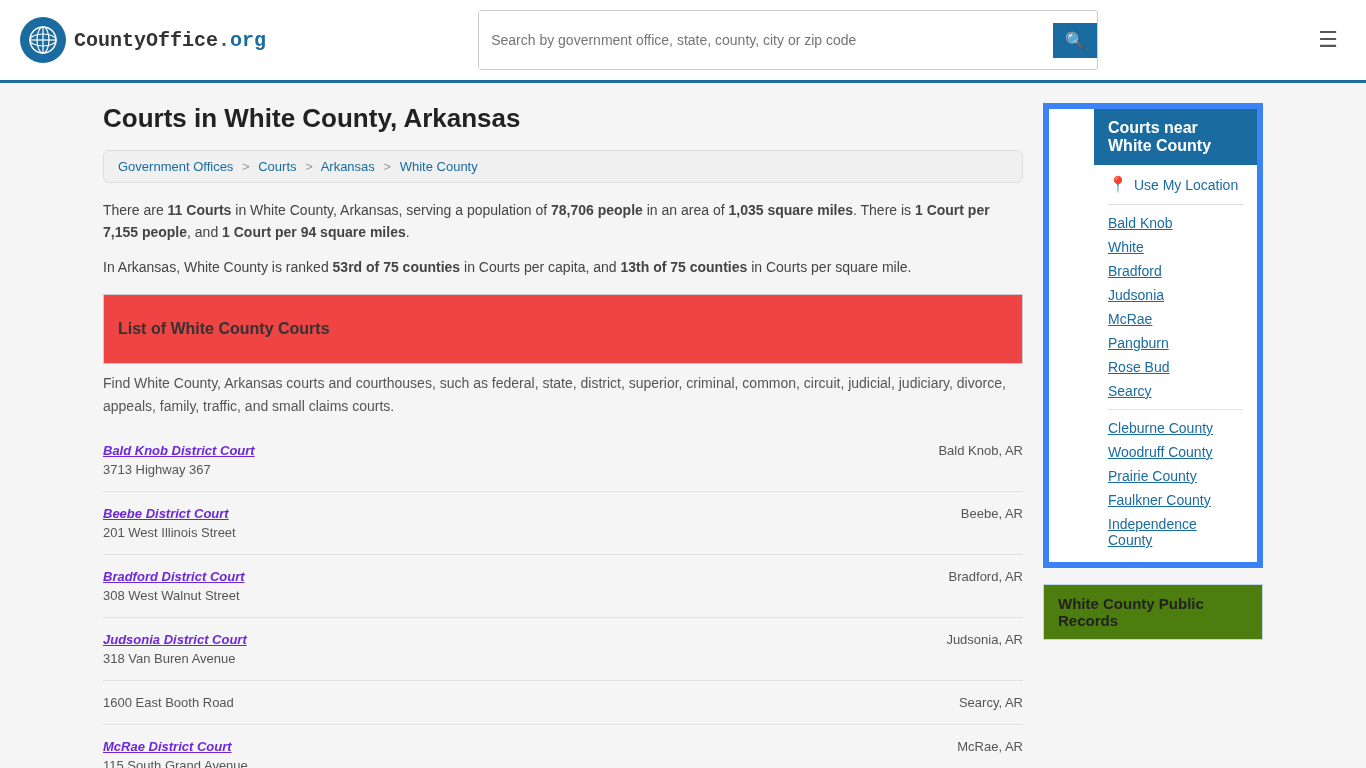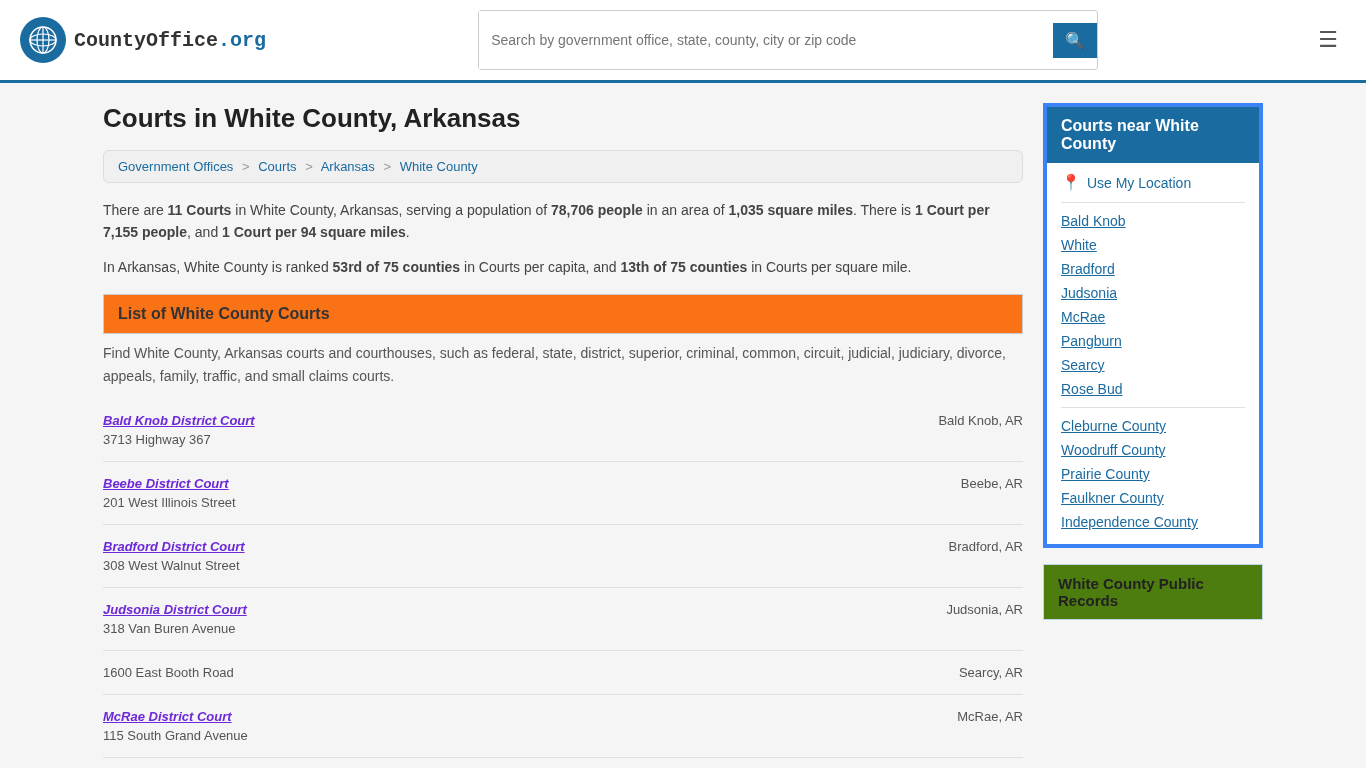"Courts near White County" .sidebar-box { border: 4px solid #3b82f6 -> 6px solid #3b82f6; padding-left: none -> 45px }
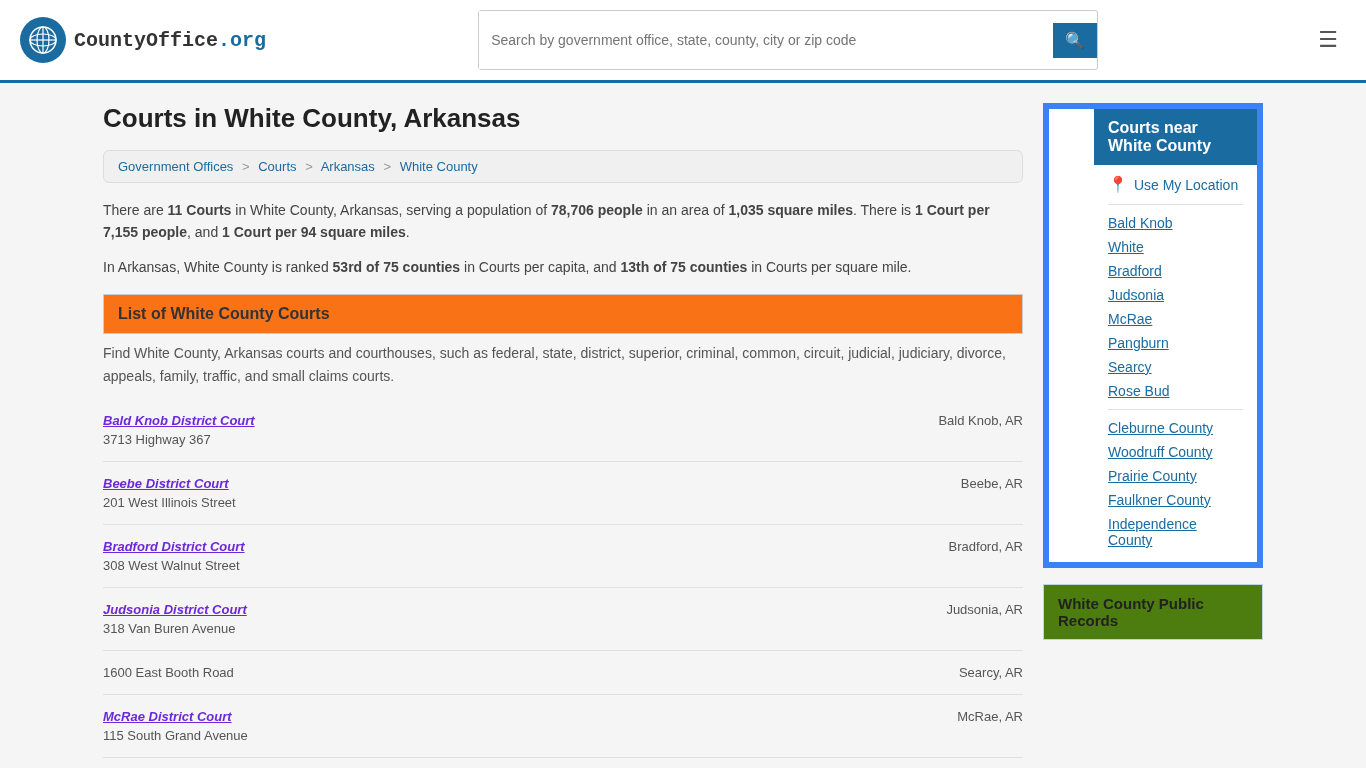"List of White County Courts" .section-header { background: #f97316 -> #ef4444; padding: 10px 14px -> 25px 14px }
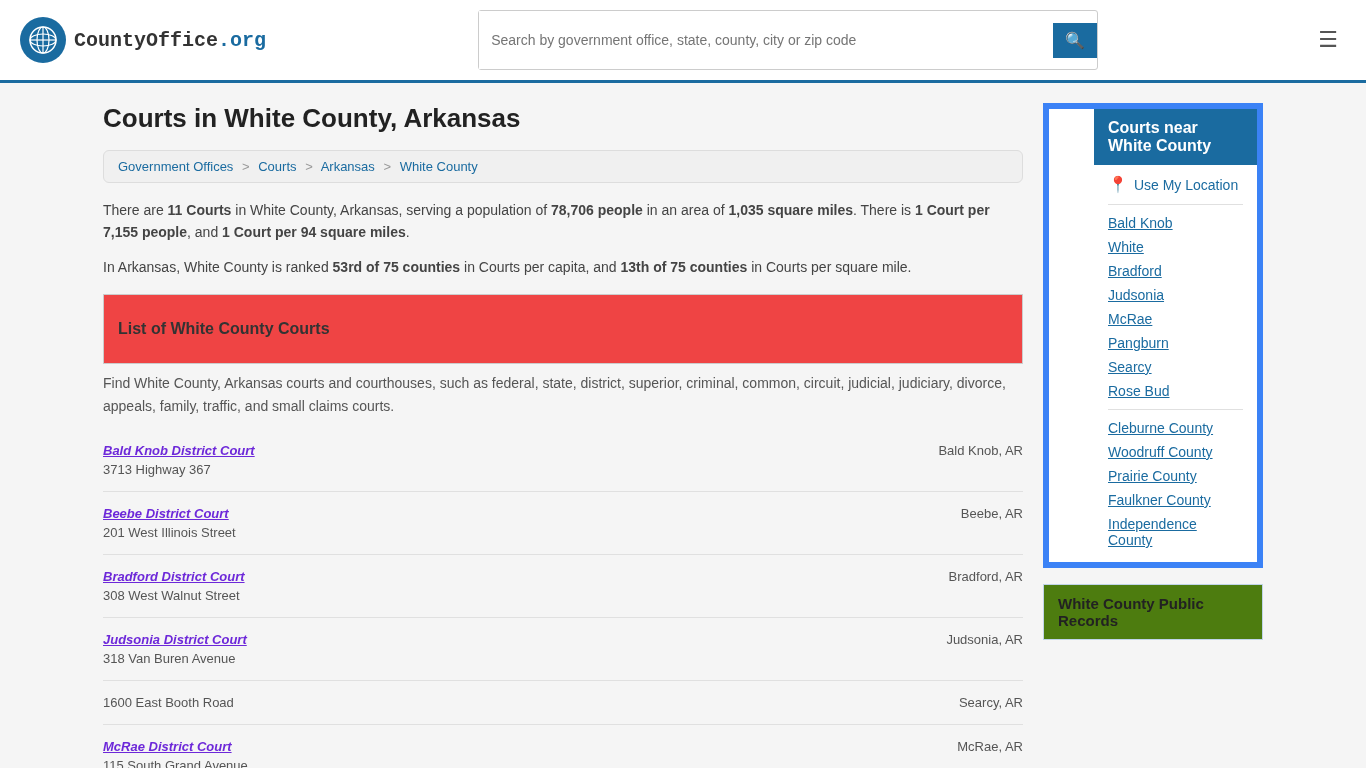"Searcy" a.sidebar-link { order: before "Rose Bud" -> after "Rose Bud" }
